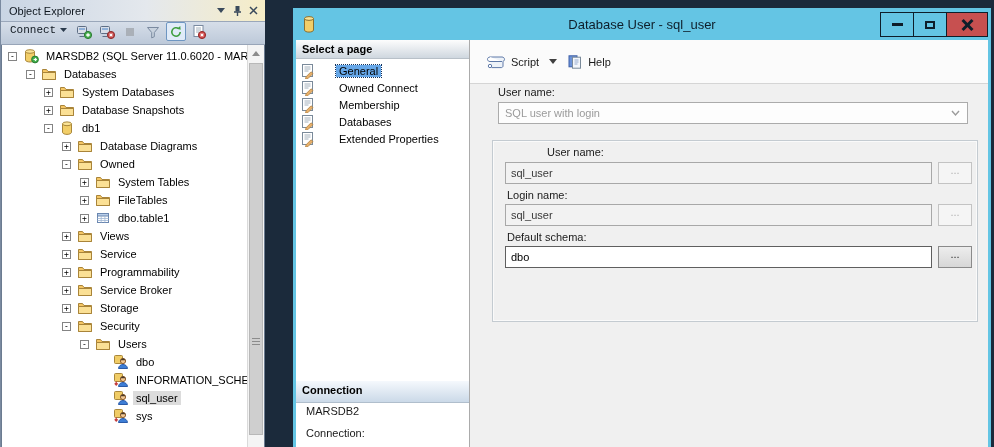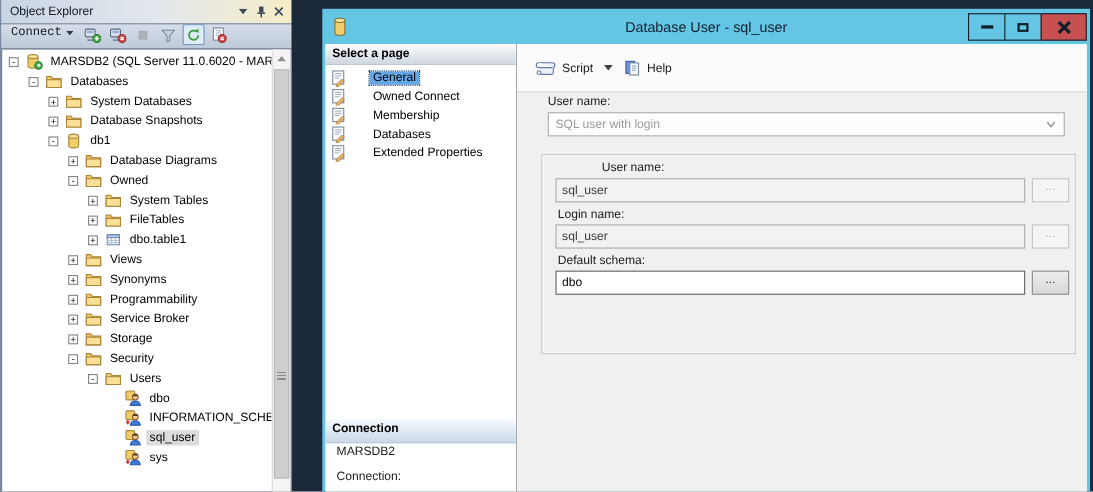"Synonyms" span.tlabel { text: Synonyms -> Service }
